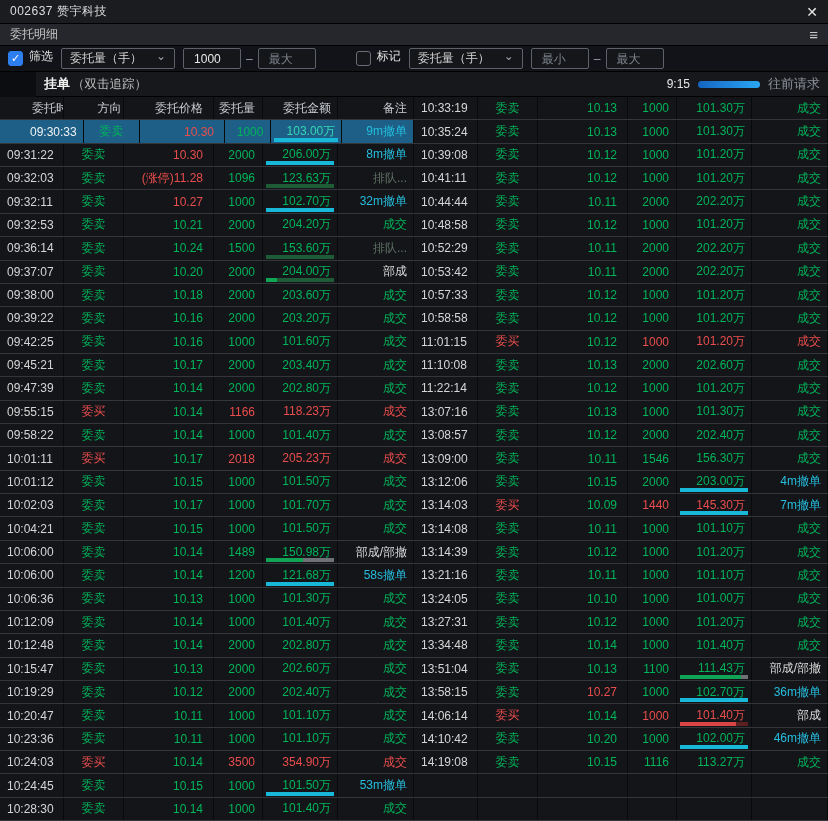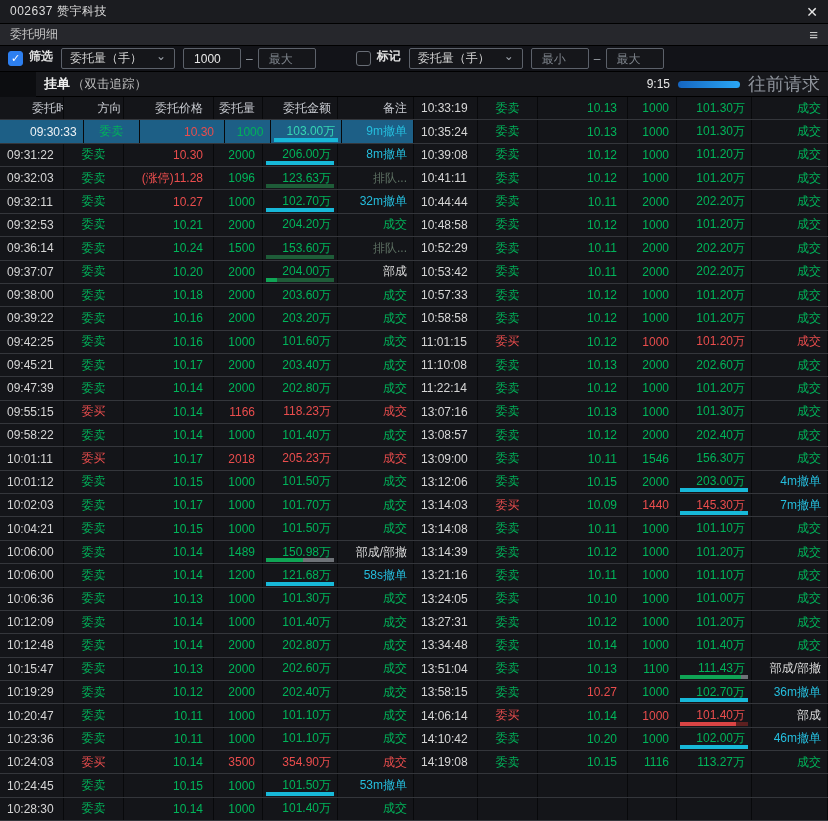"筛选" .lbl { font-weight: bold -> none }
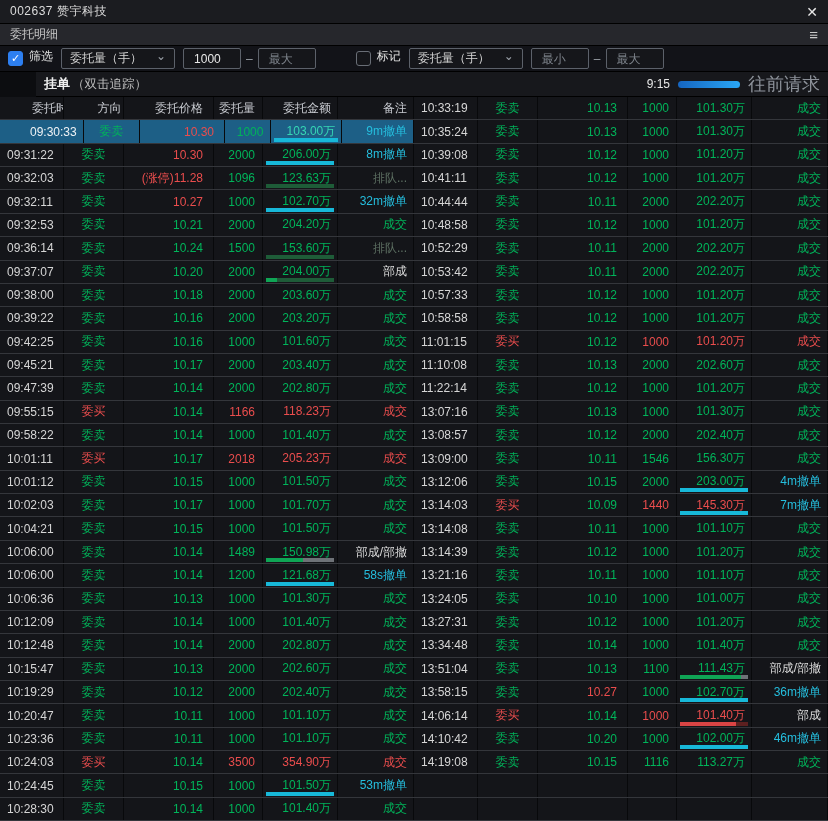"往前请求" .sec-act { font-size: 18px -> 13px }
